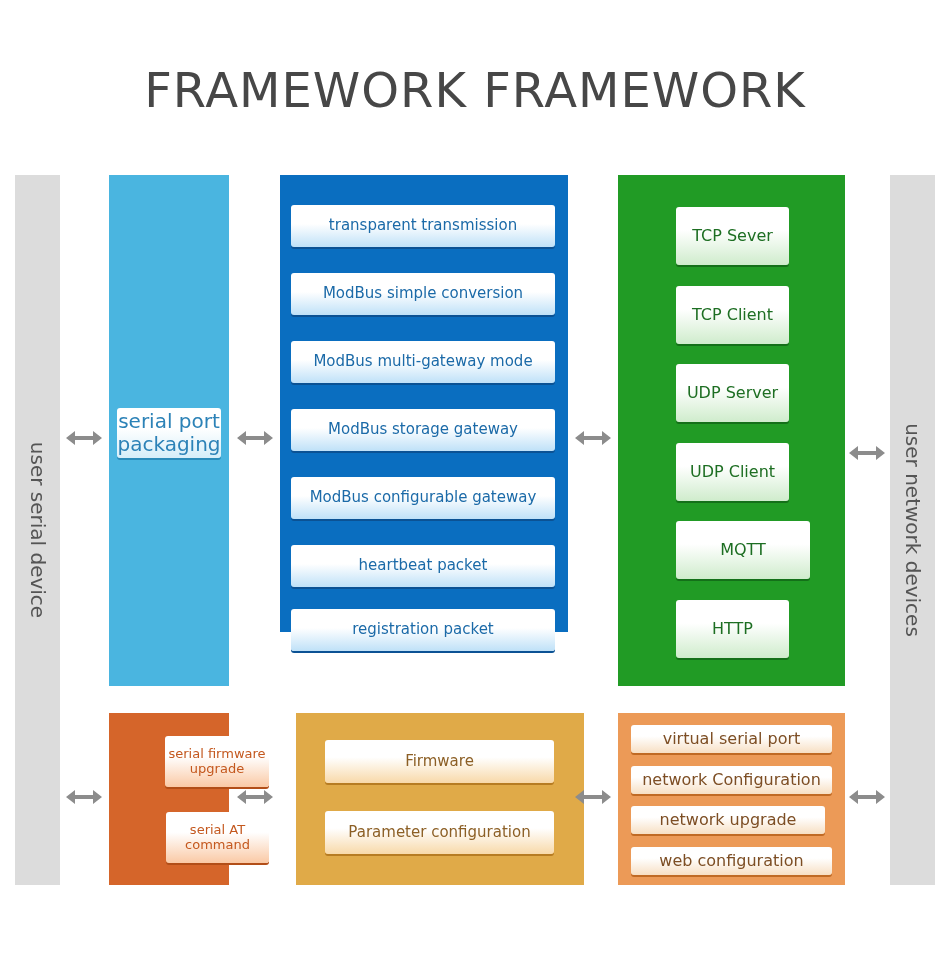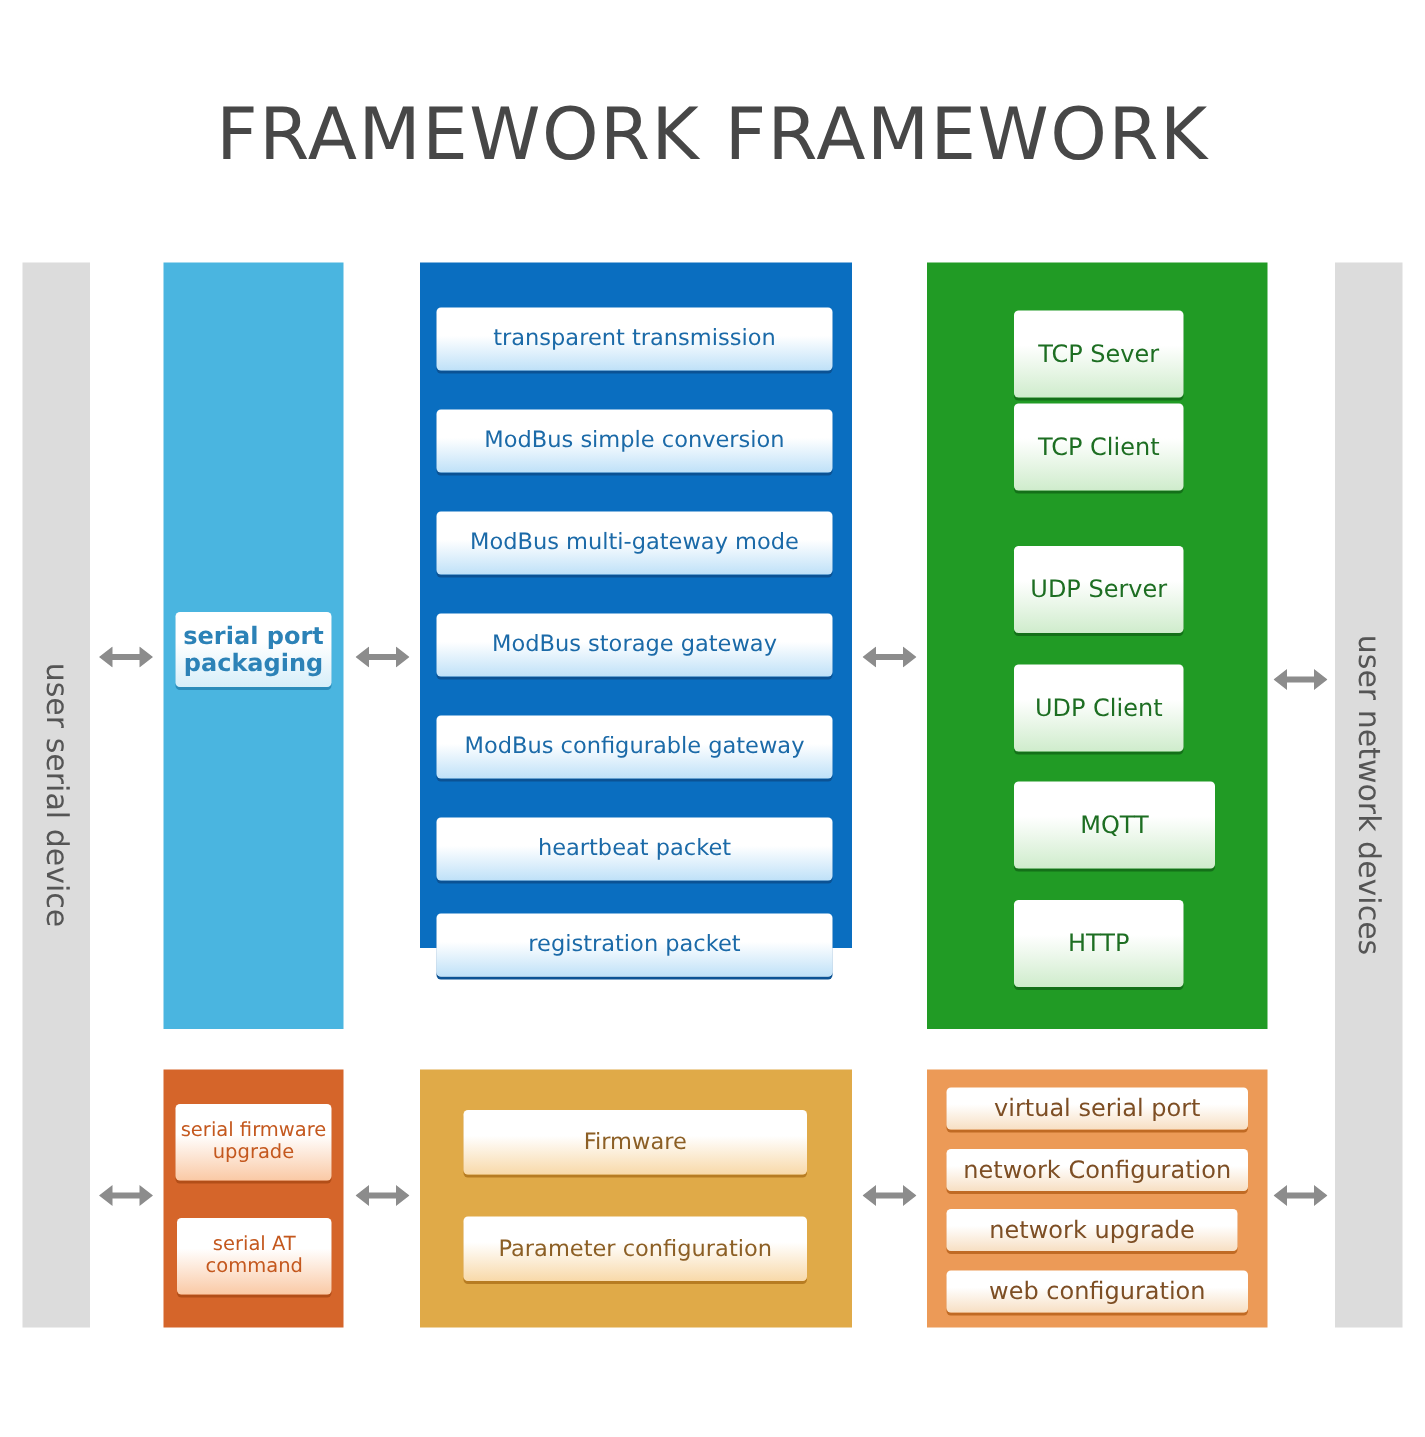"TCP Client" div.box { top: 94px -> 111px }
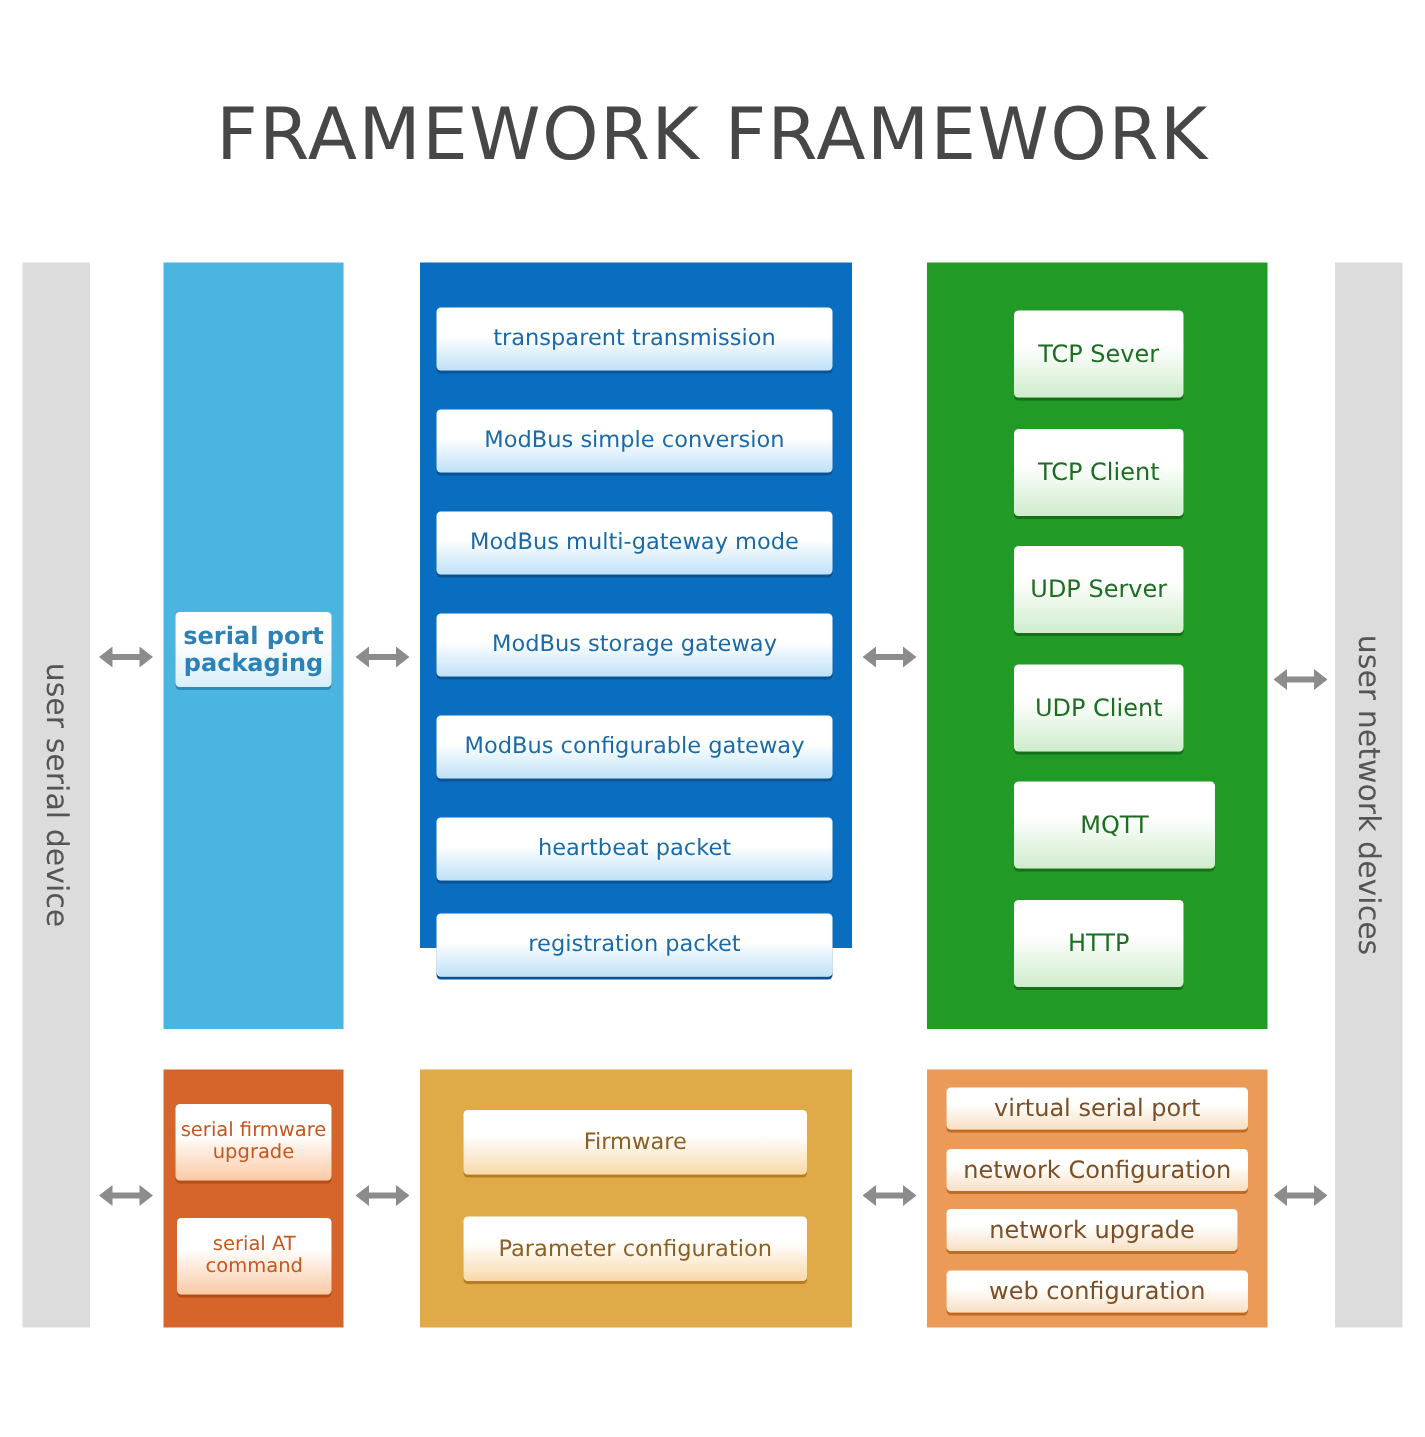"serial port" .b-lightblue { font-size: 16px -> 20px; font-weight: bold -> none }
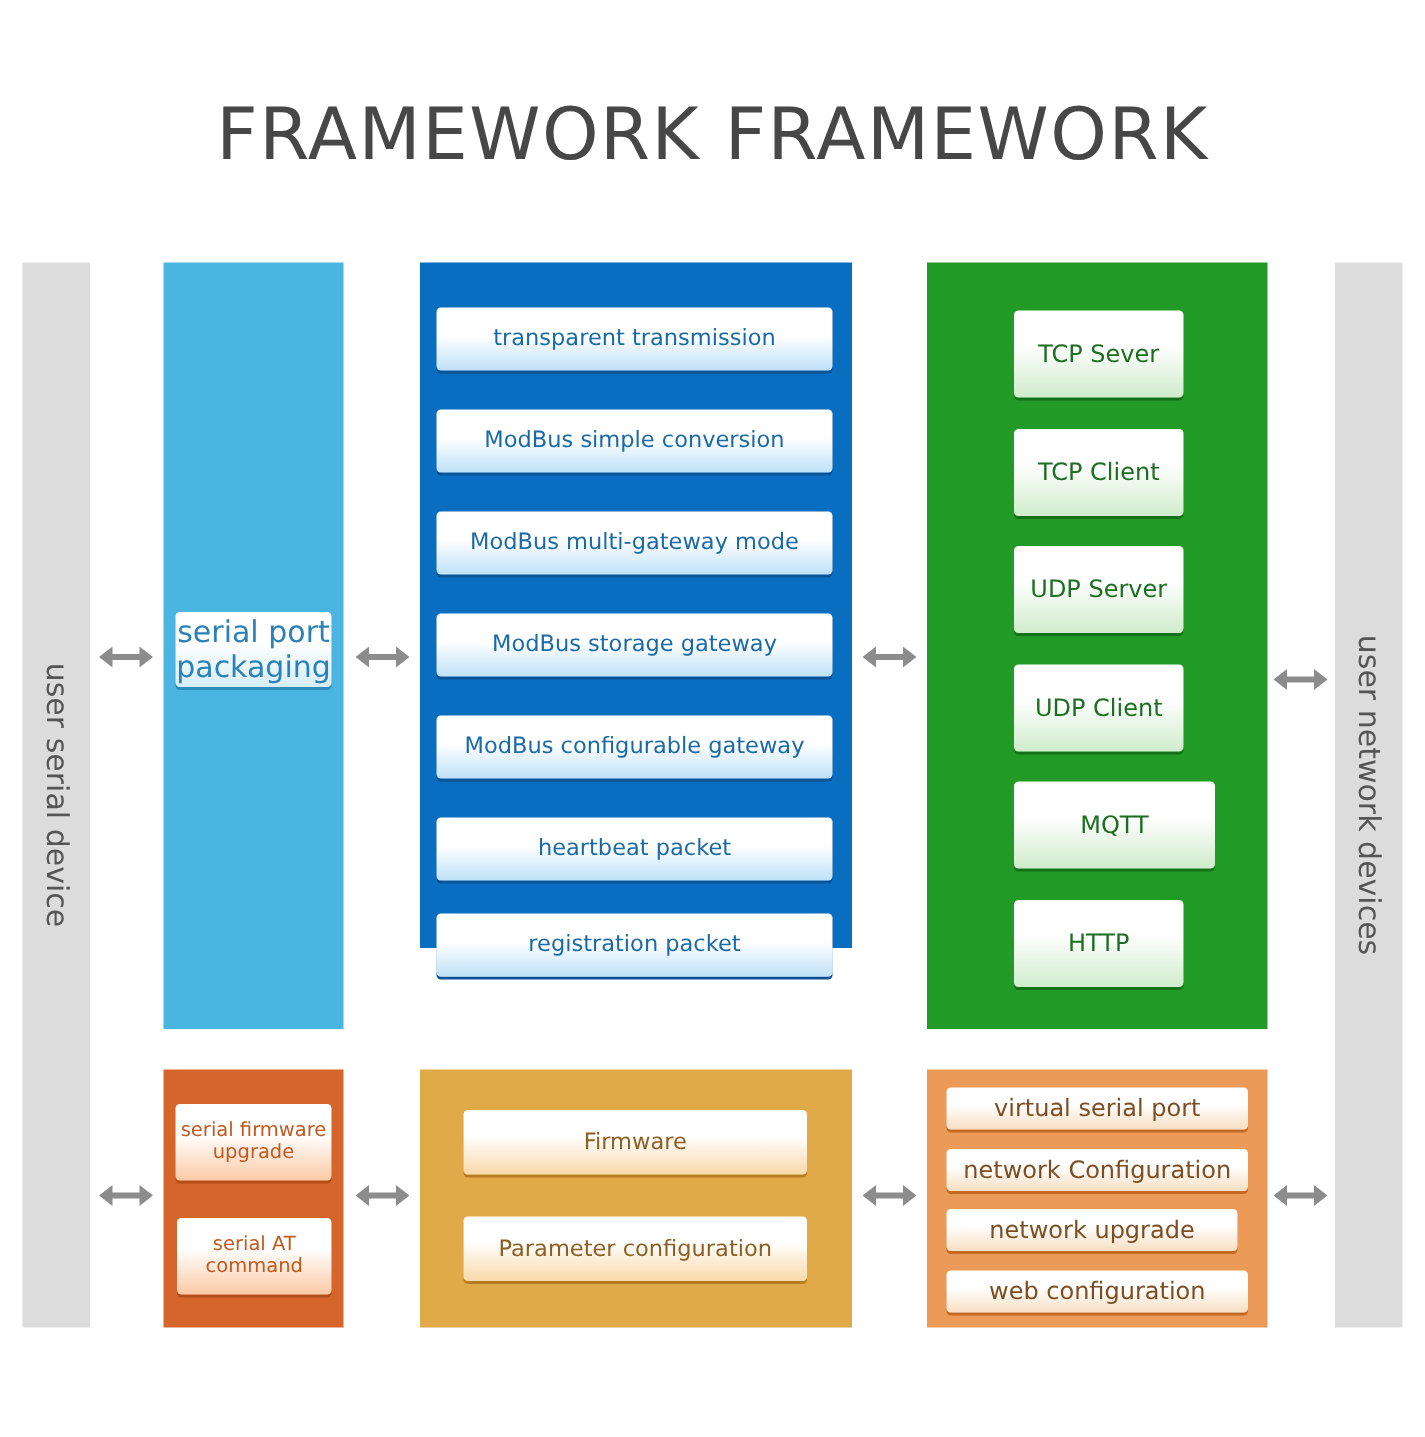"serial firmware" .b-orange { margin-left: none -> 48px }
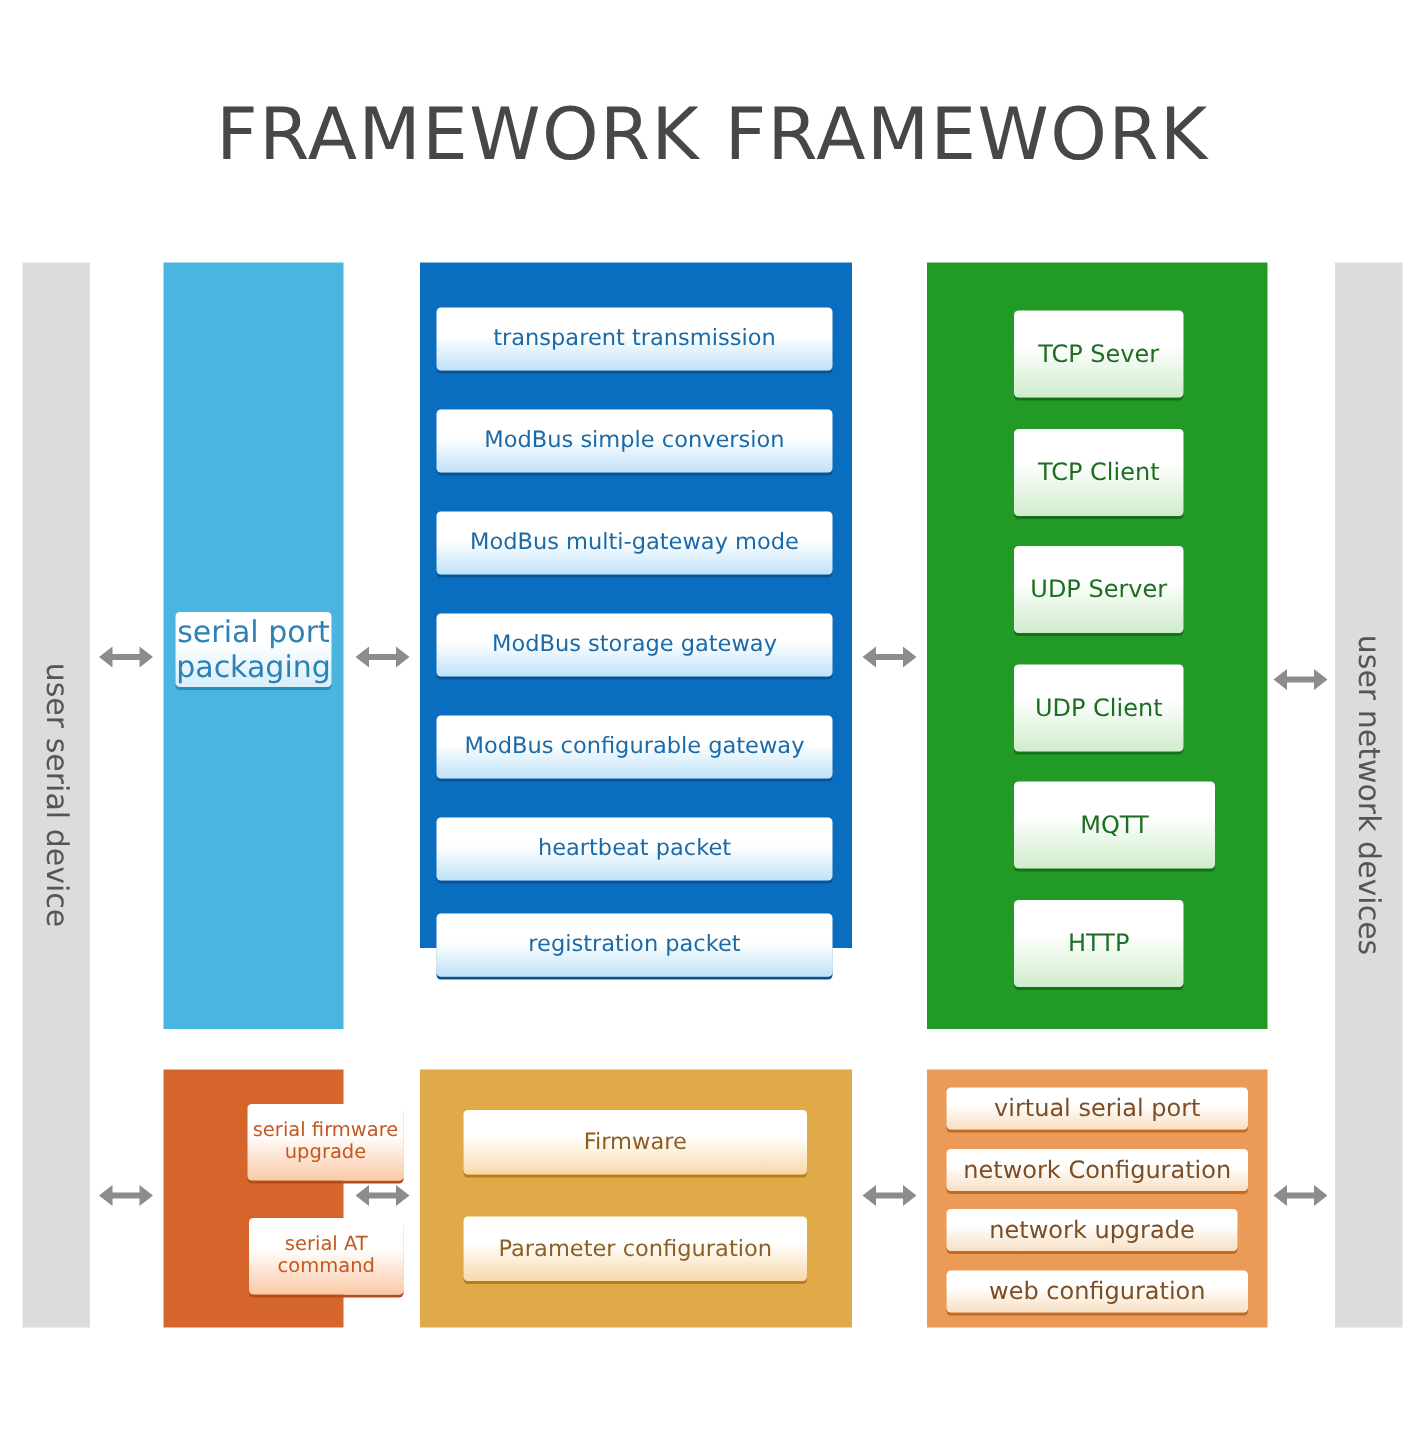"Firmware" div.col { left: 280px -> 296px }
